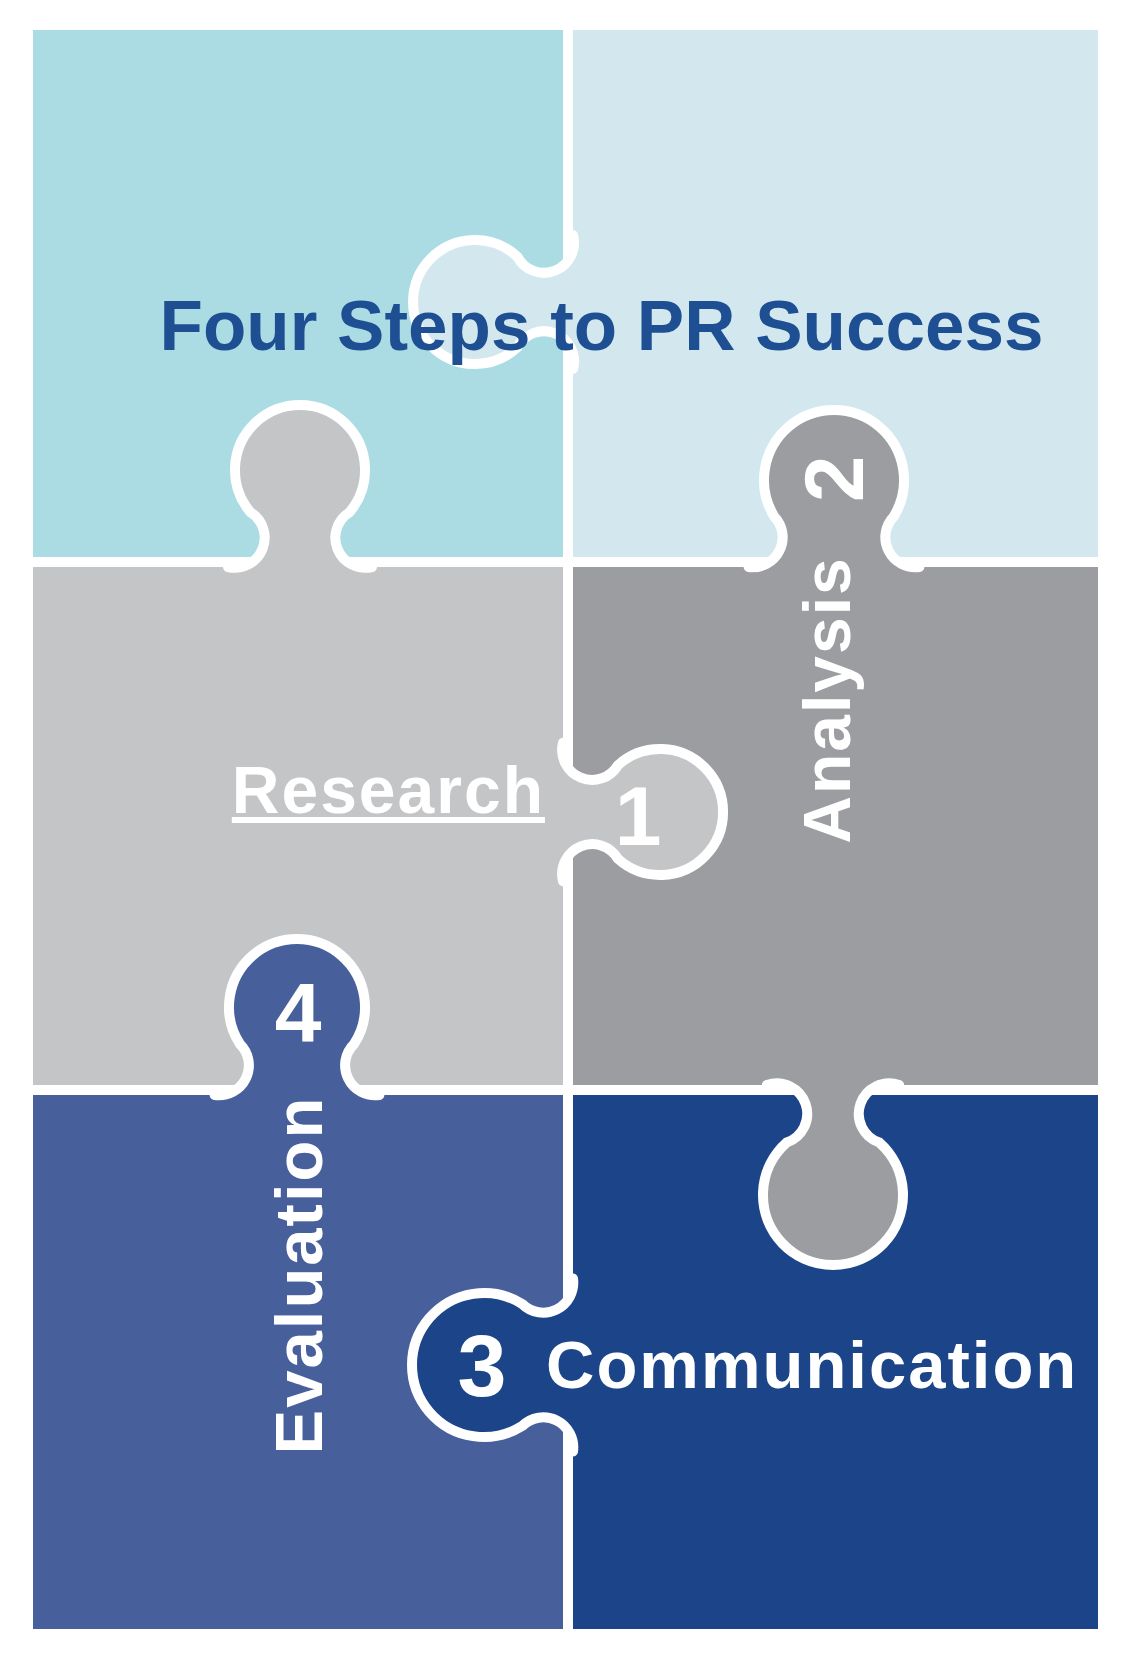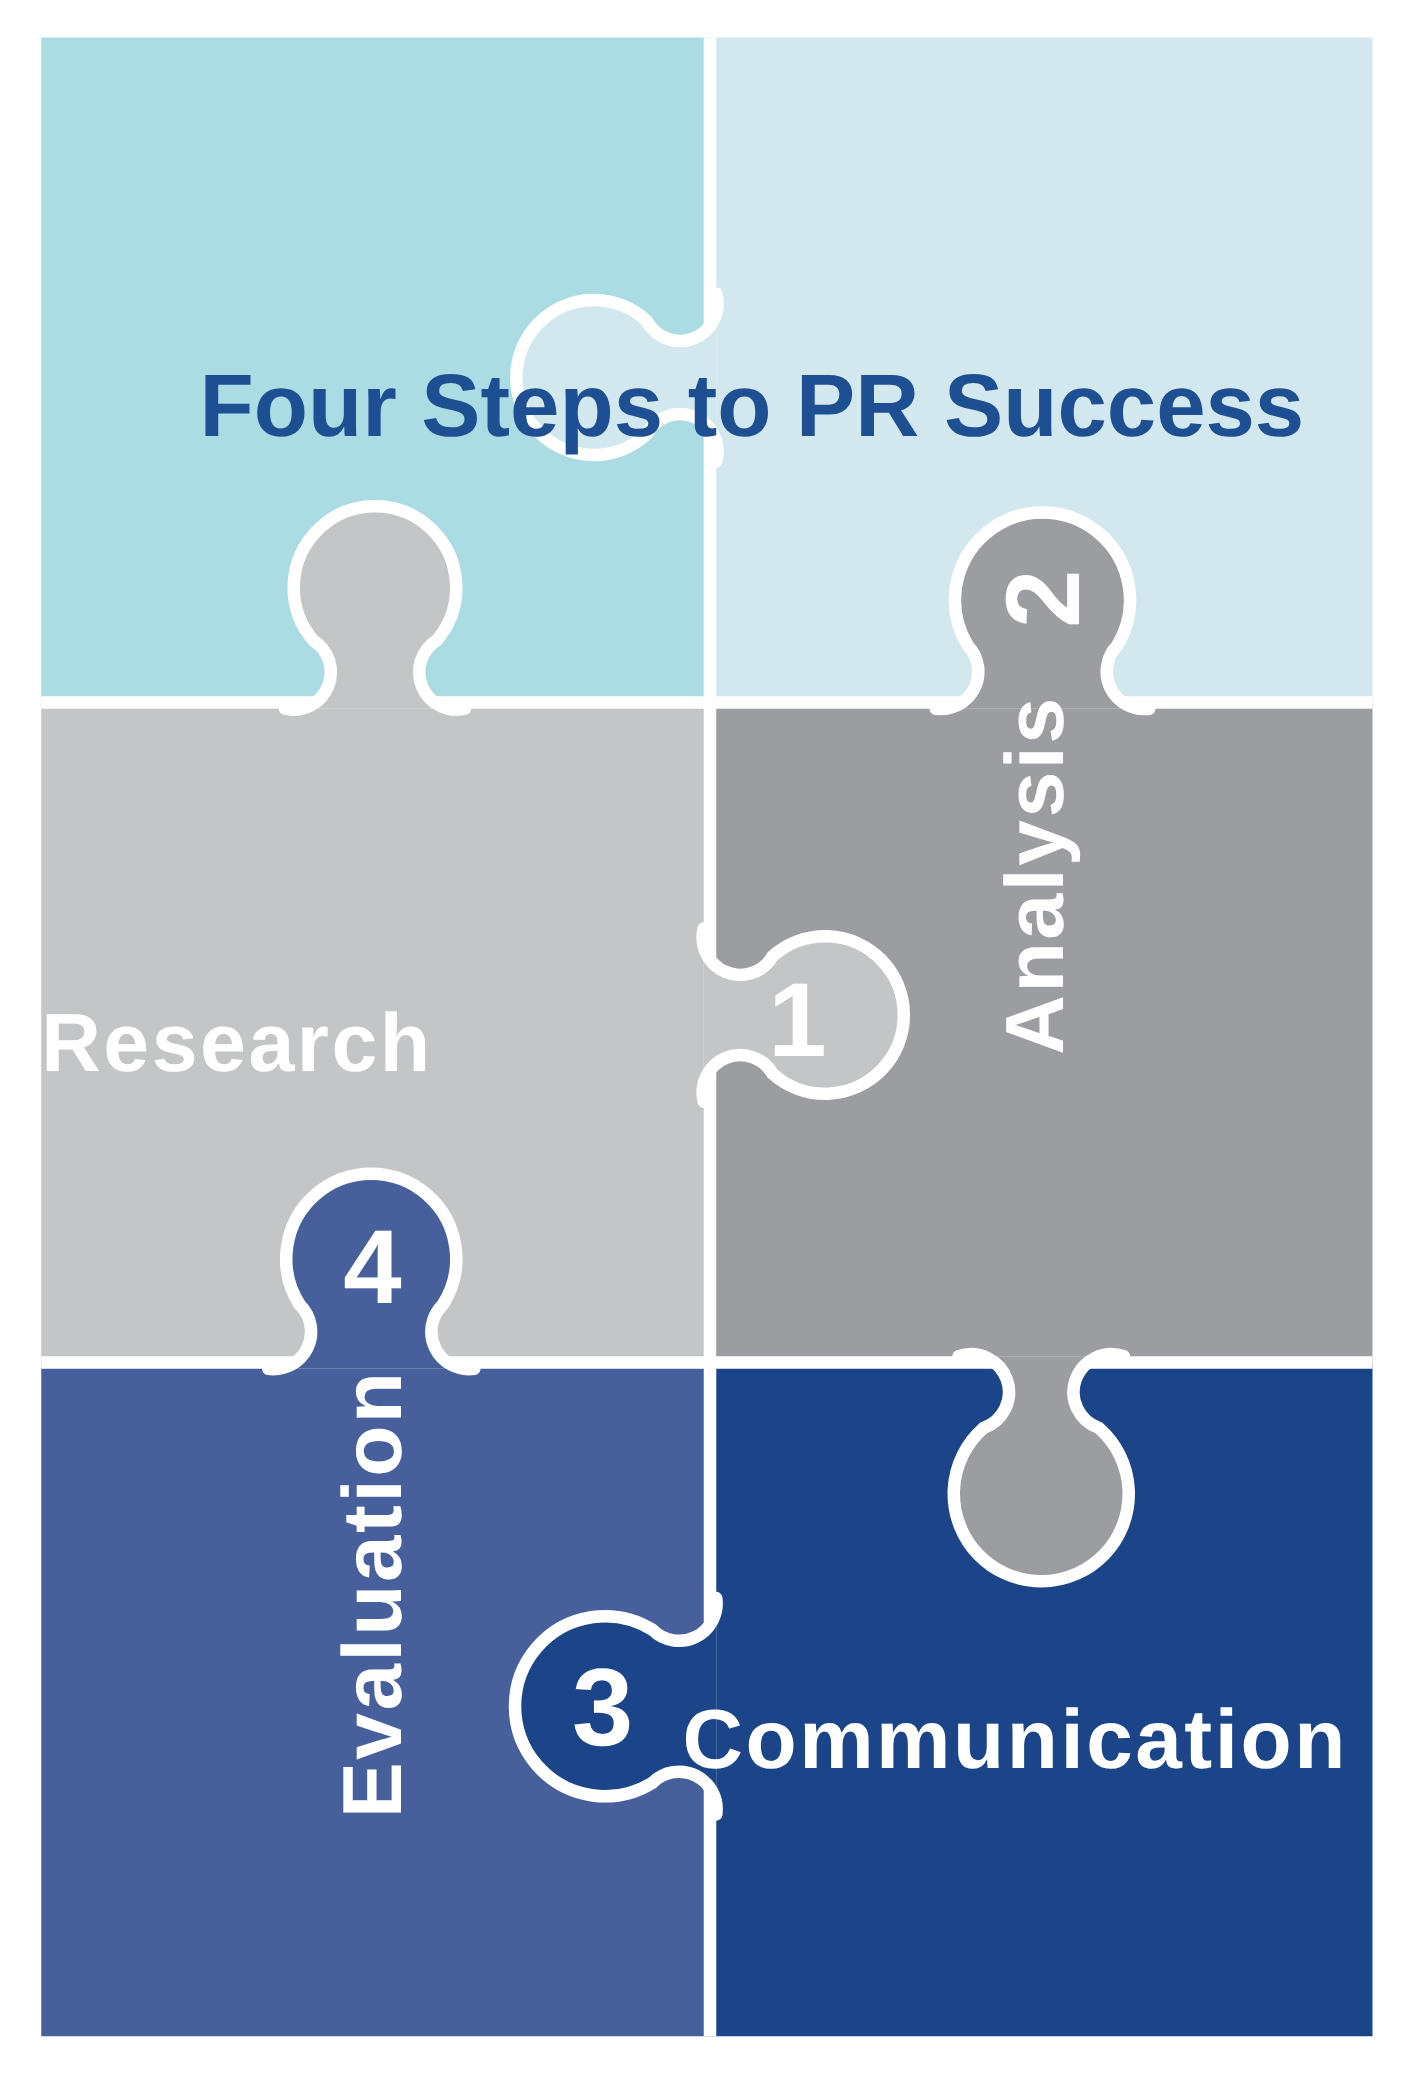"Research" #label-research { text-align: none -> right; text-decoration: none -> underline; top: 834px -> 790px }
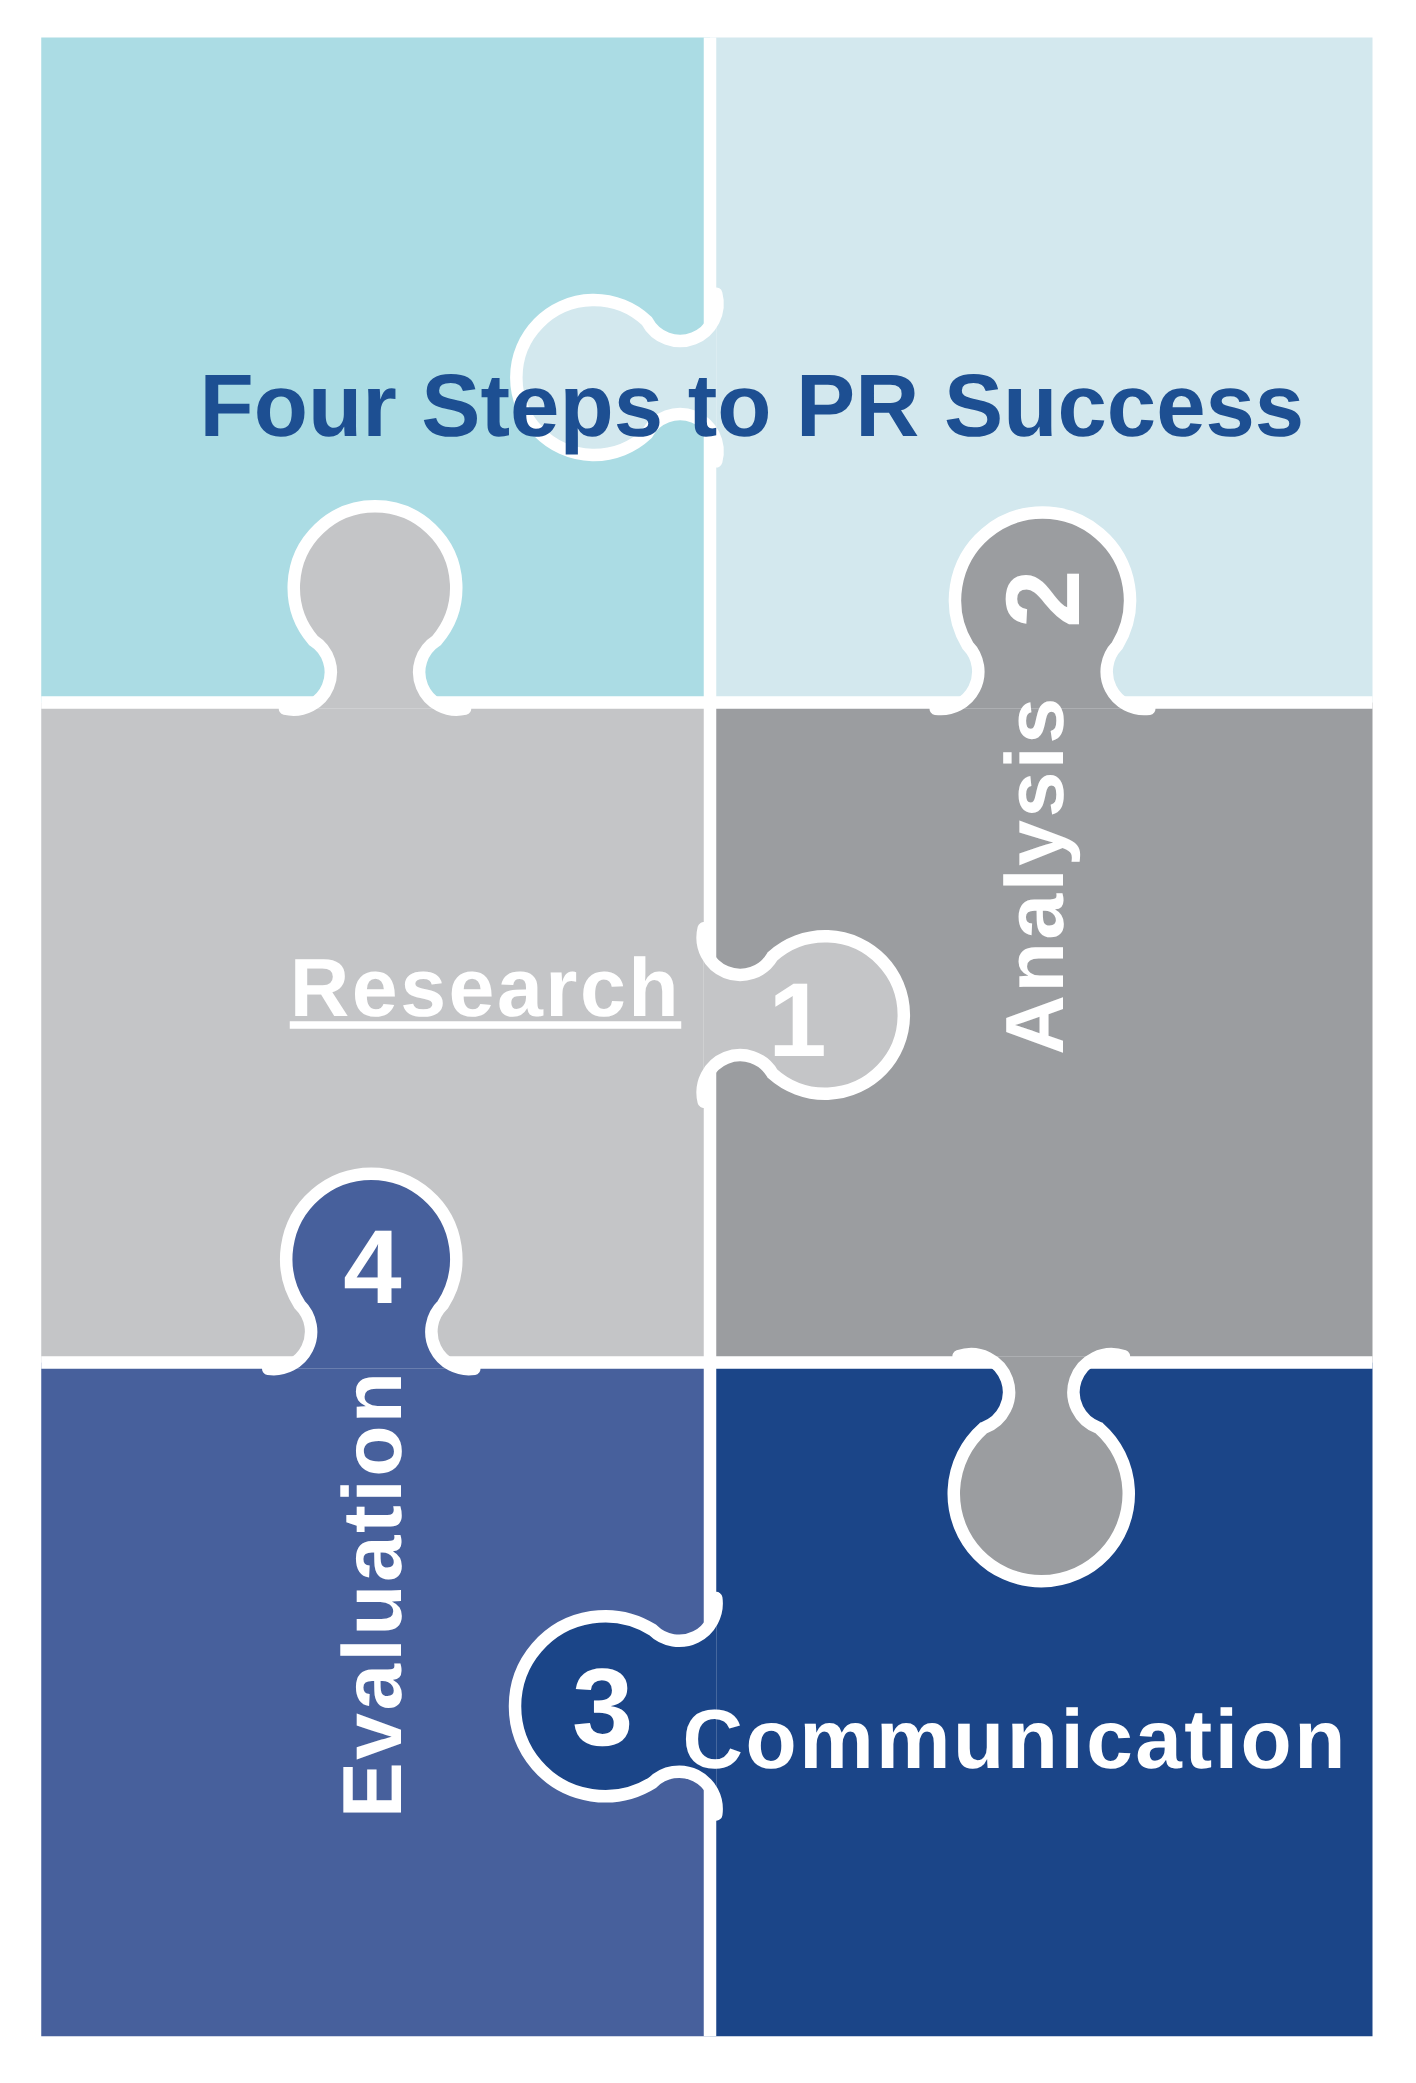"Communication" #label-communication { margin-top: 28px -> none }
